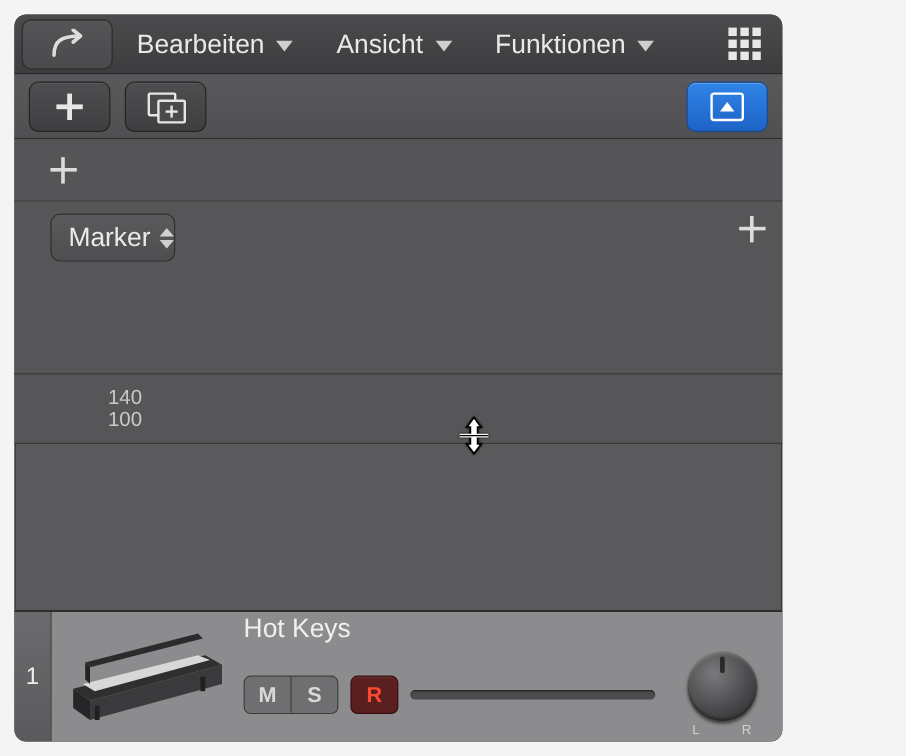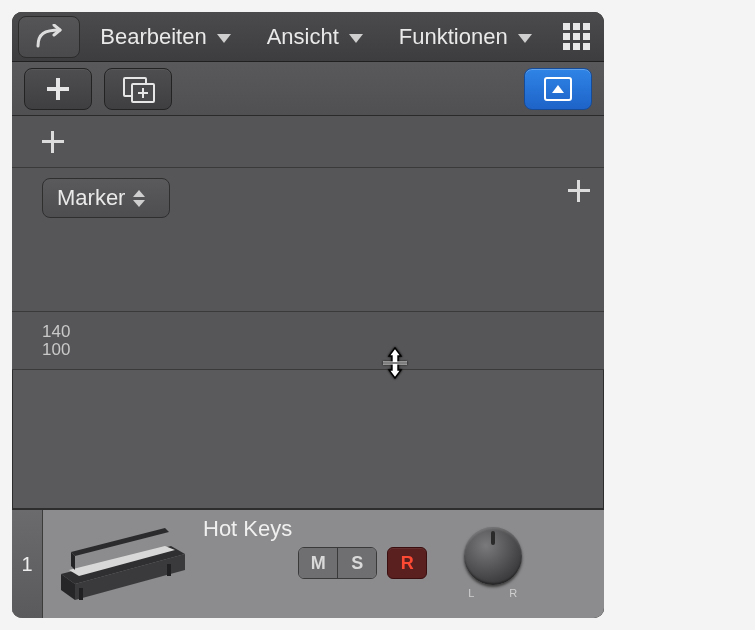"Bearbeiten" .window { width: 592px -> 640px }
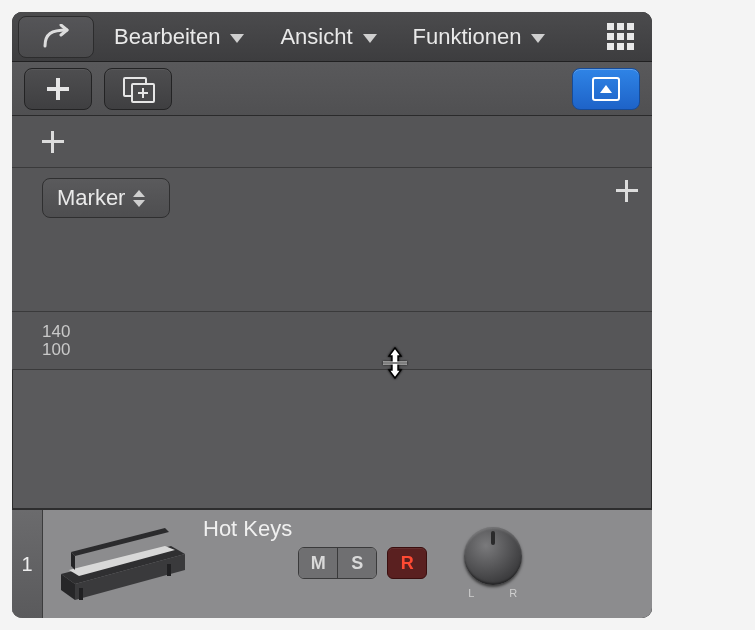"Marker" .marker-popup { padding: 0 24px 0 14px -> 0 0 0 14px }
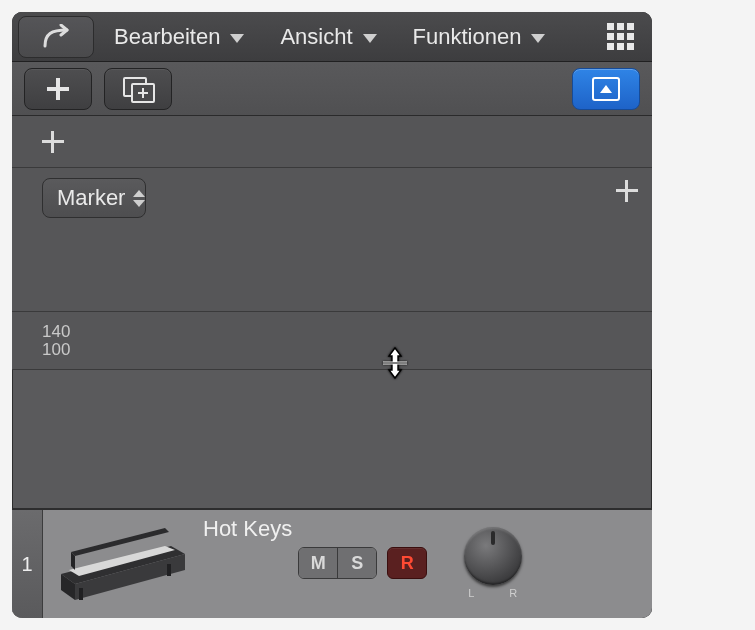"140" .tempo-vals { margin-left: none -> 48px }
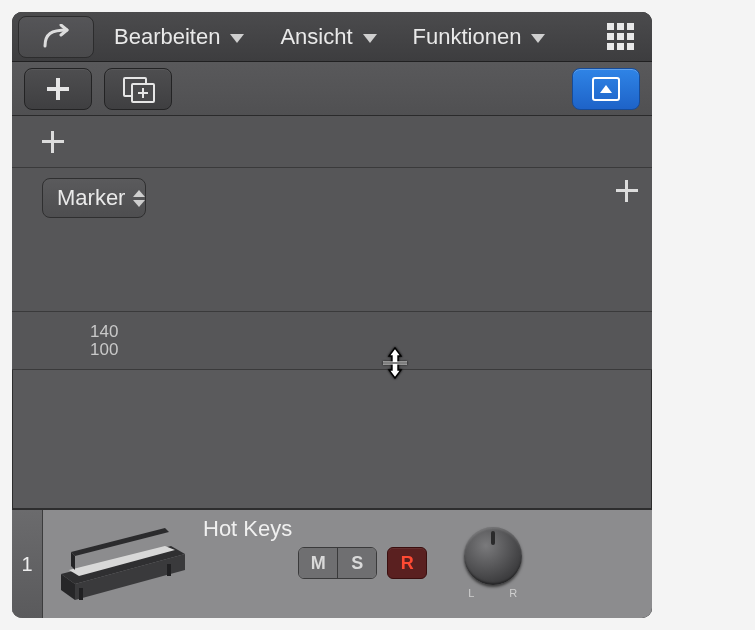"Hot Keys" .track .body { flex-direction: row -> column; justify-content: none -> center }
